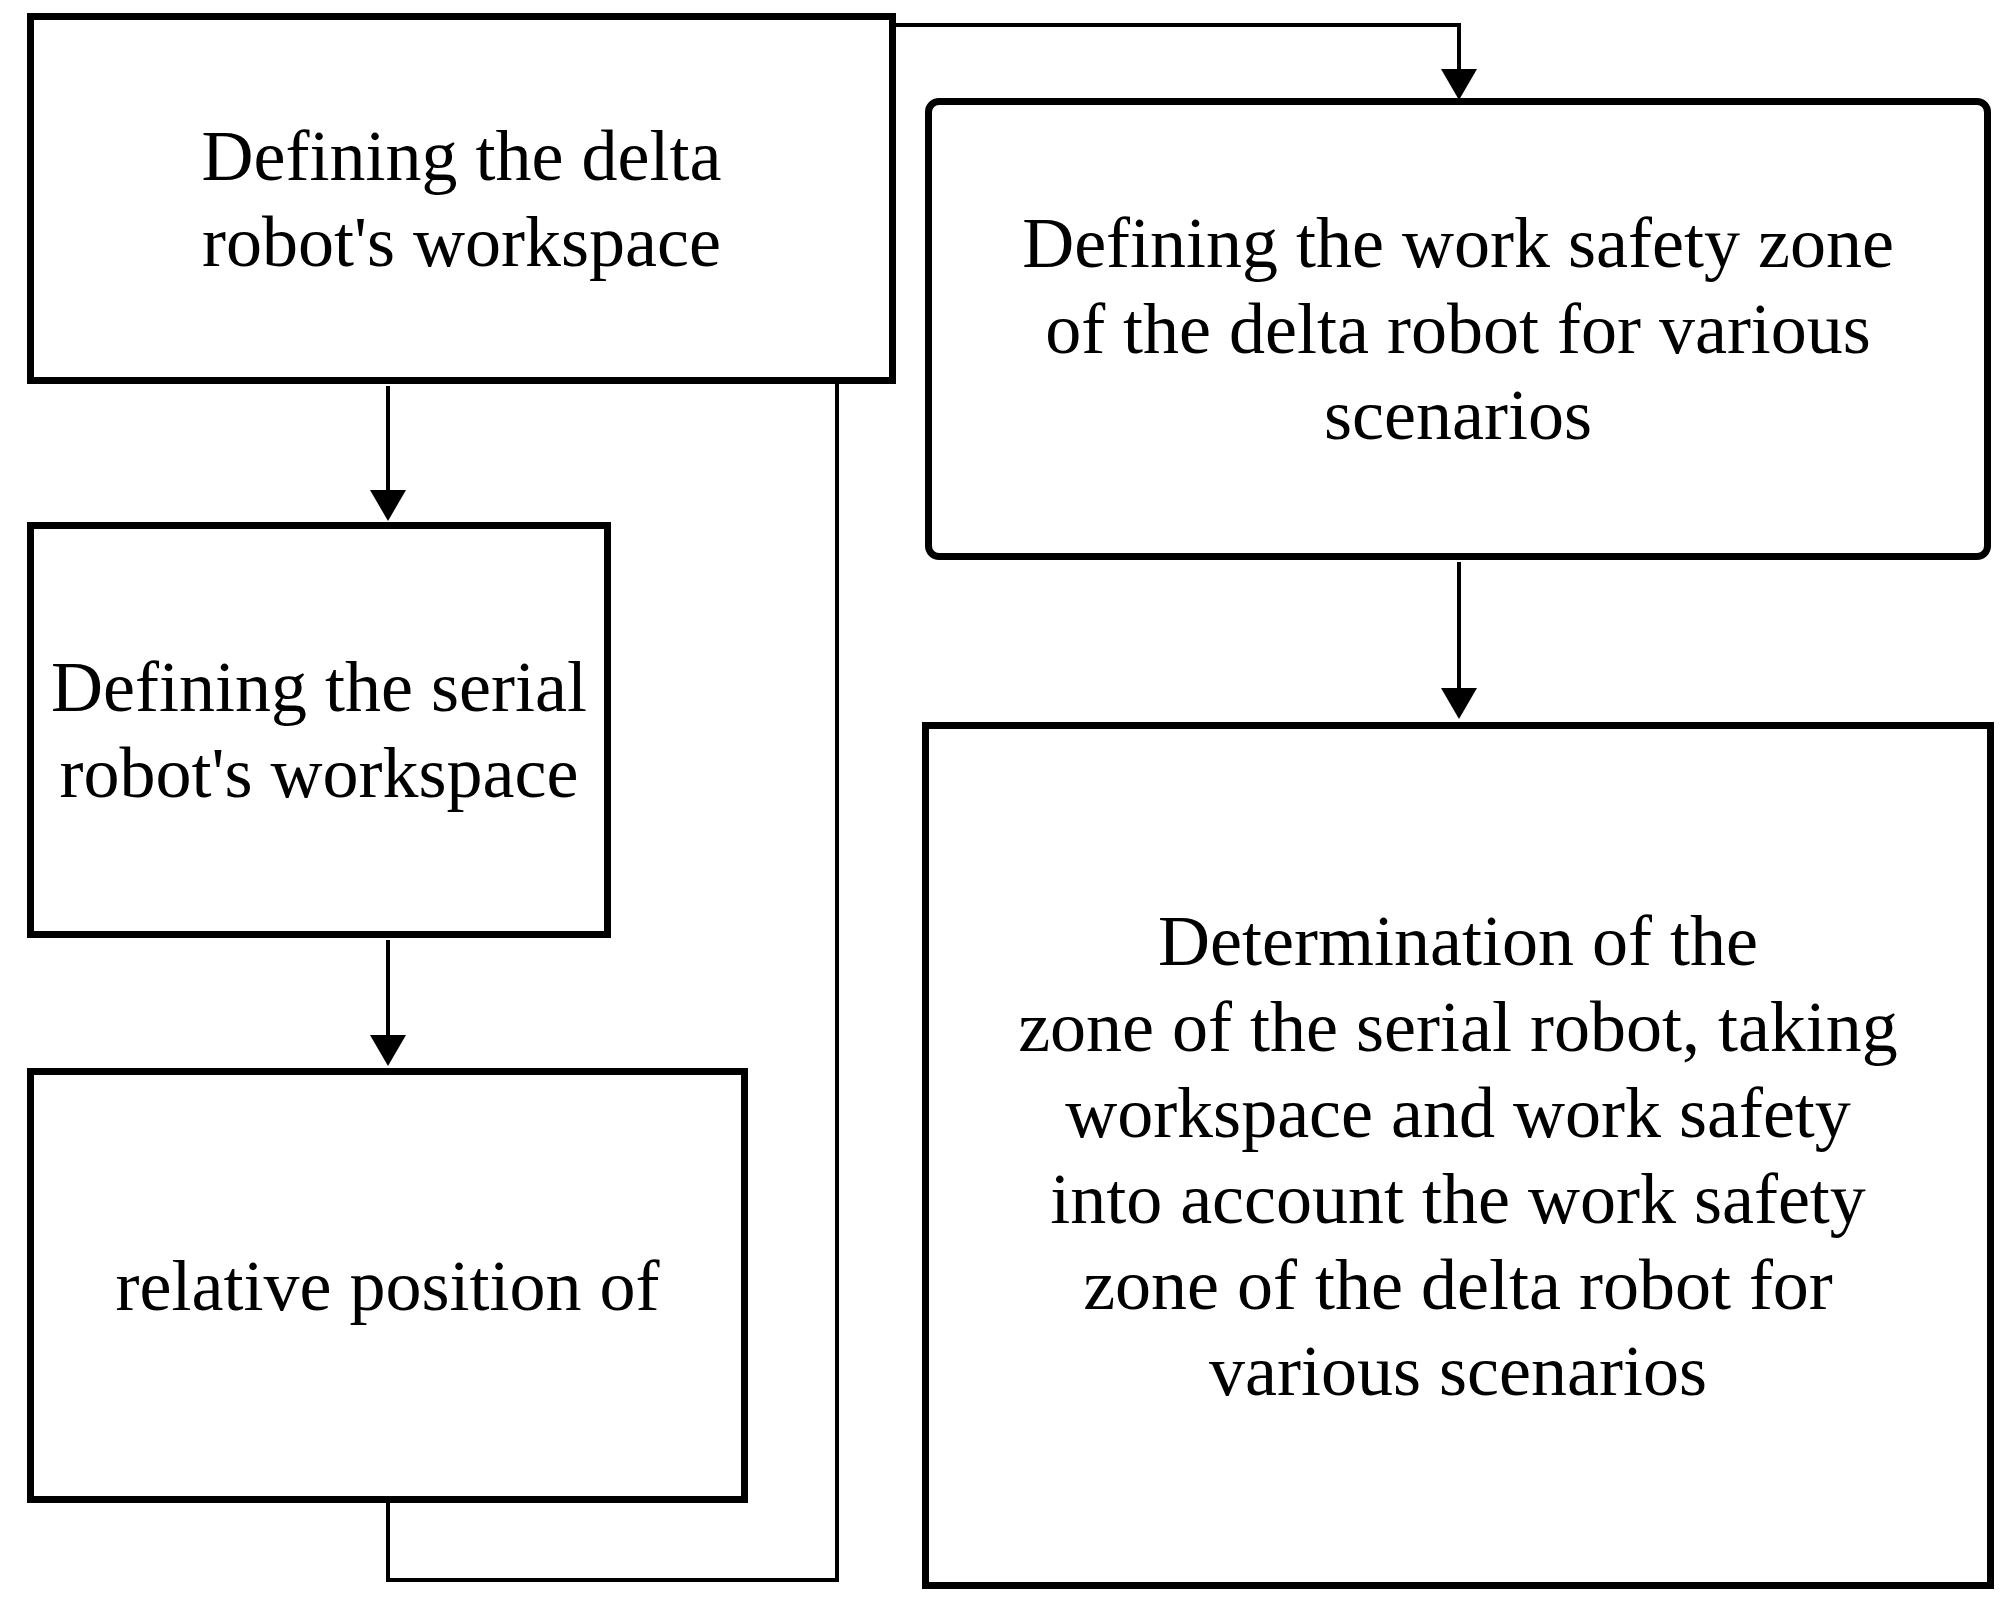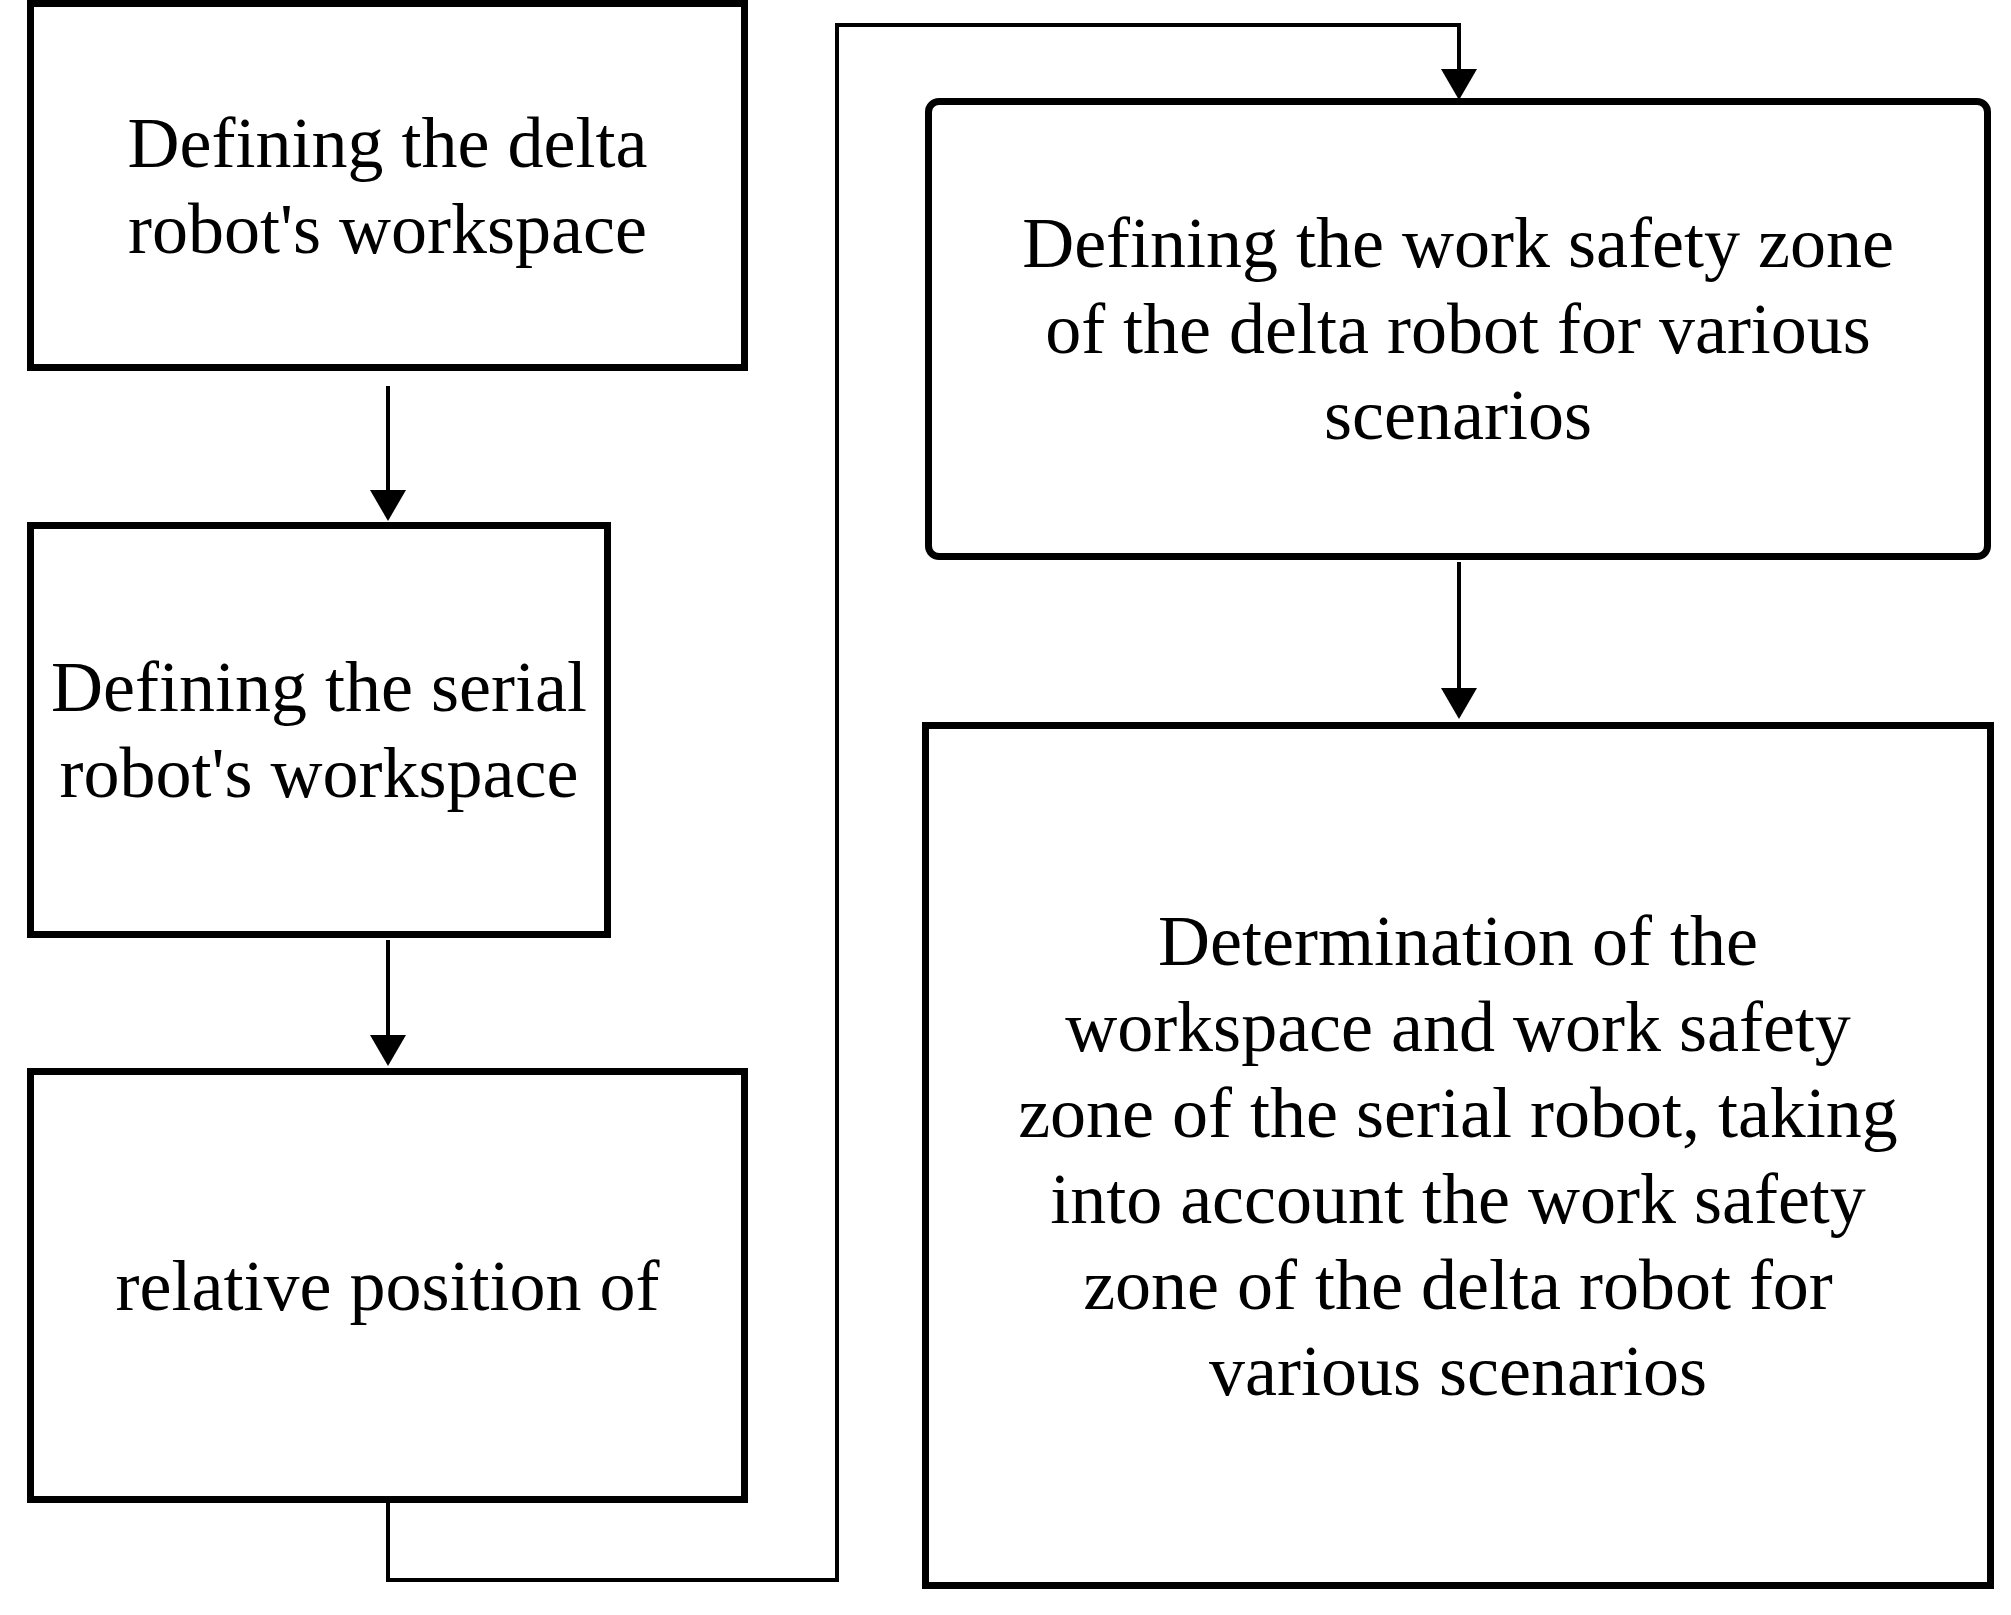"Defining the delta" .box1 { top: 0 -> 13px; width: 721px -> 869px }
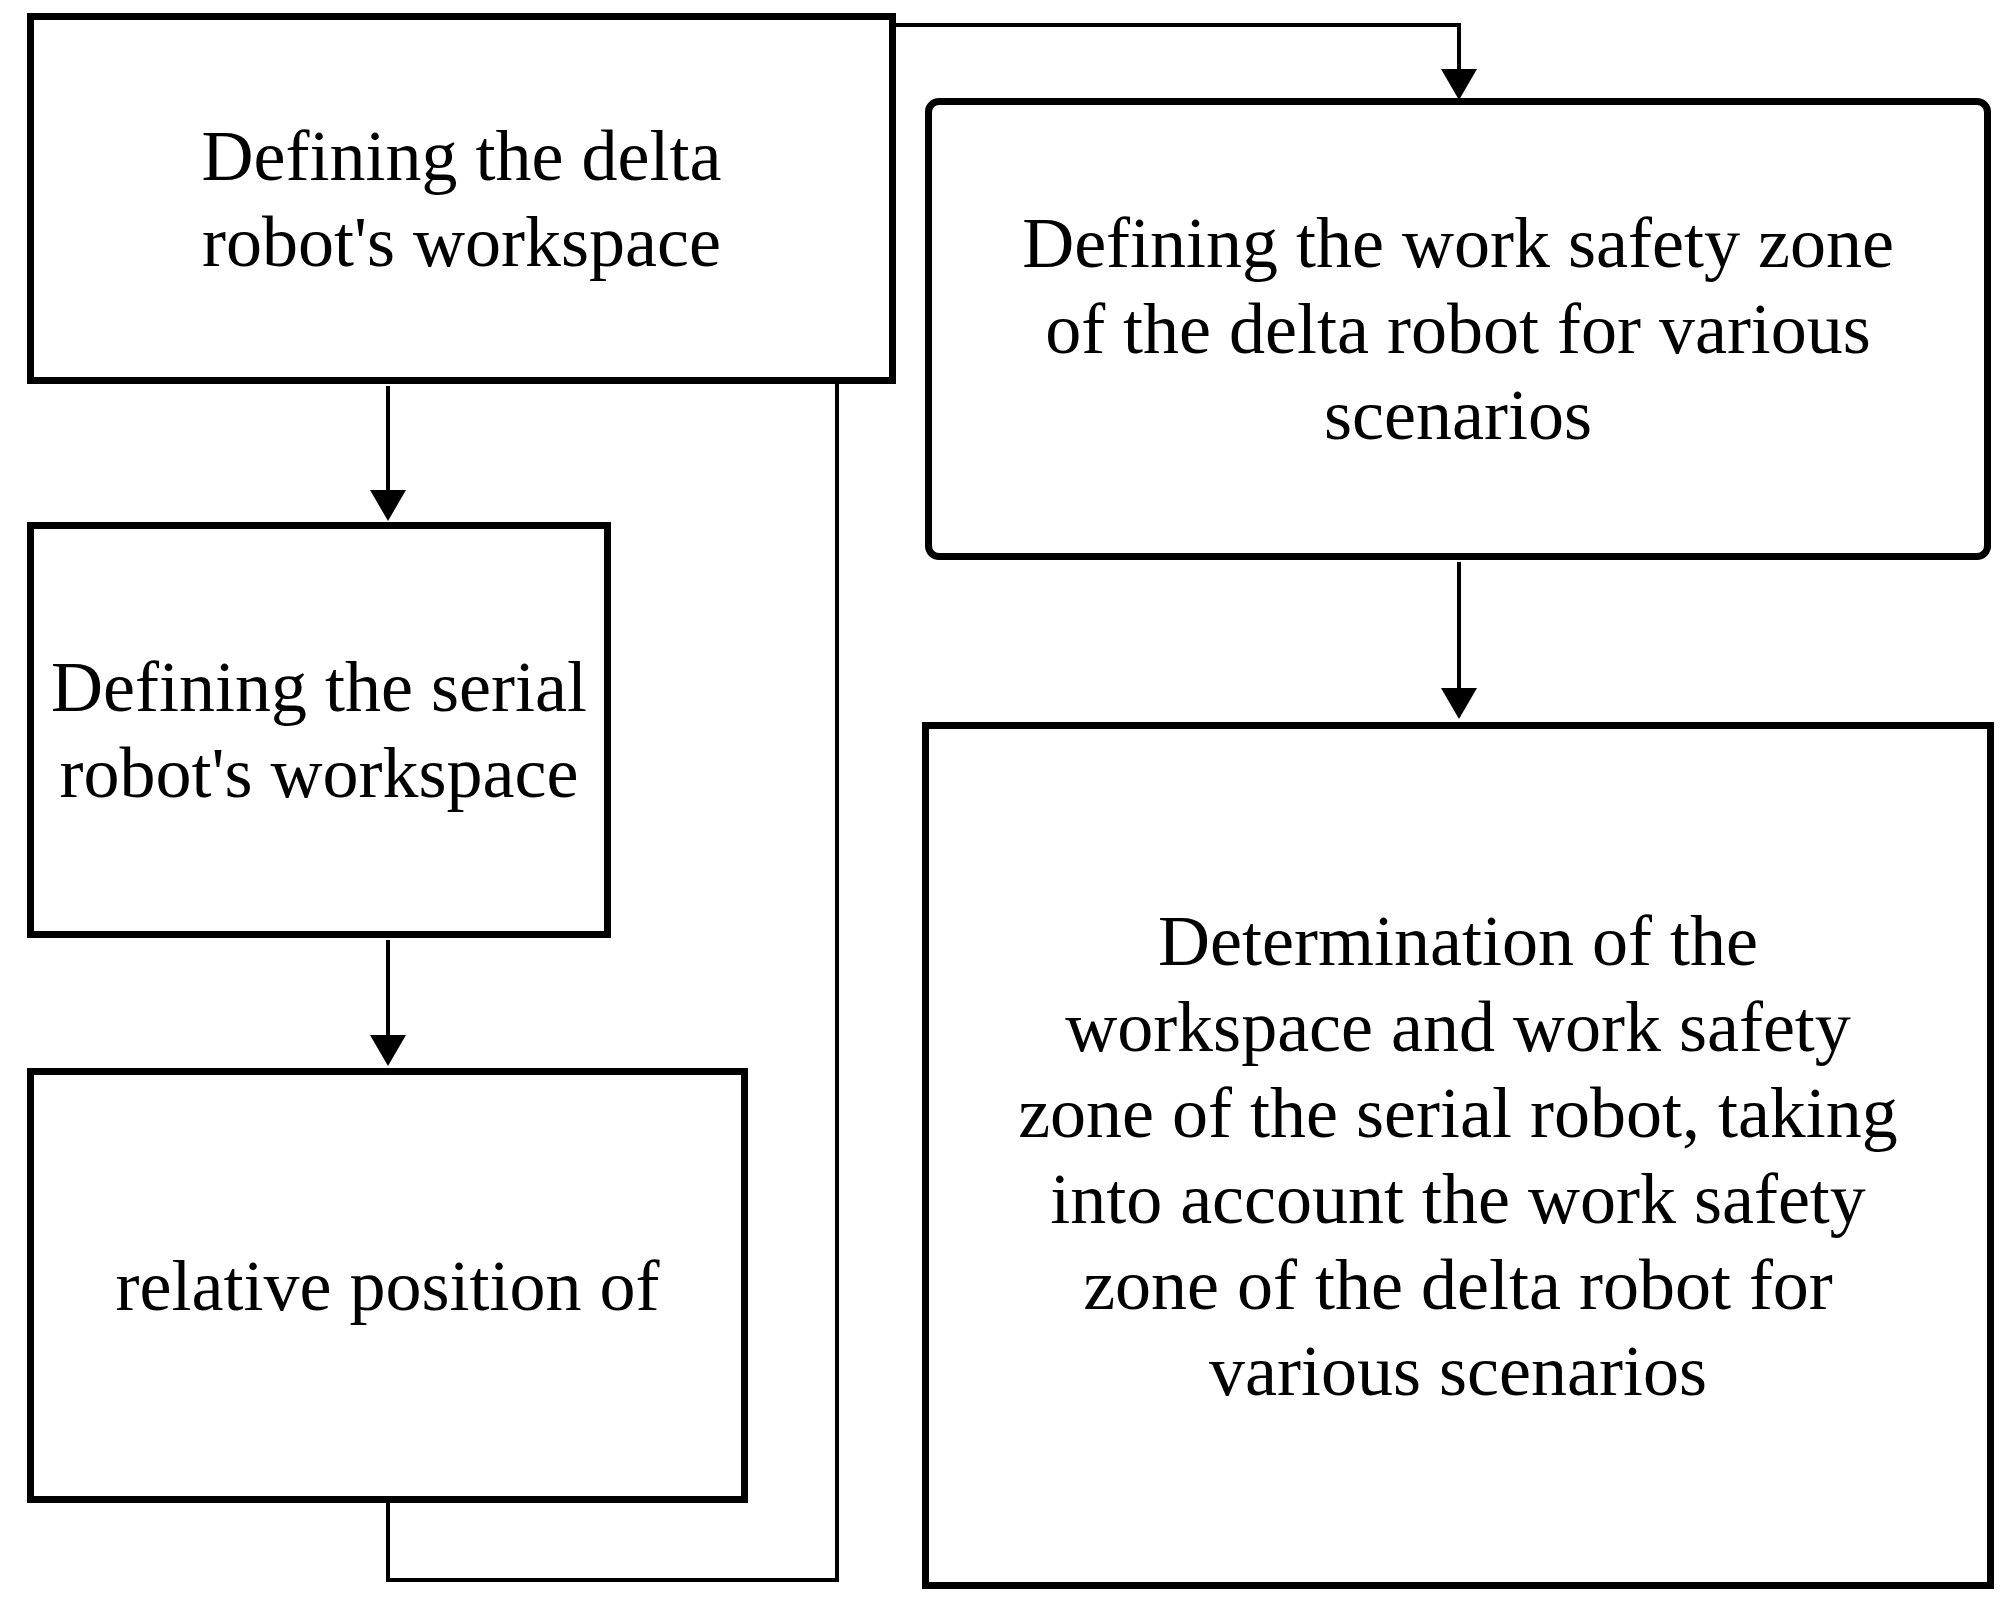"workspace and work safety" span.tline { order: before "zone of the serial robot," -> after "zone of the serial robot," }
